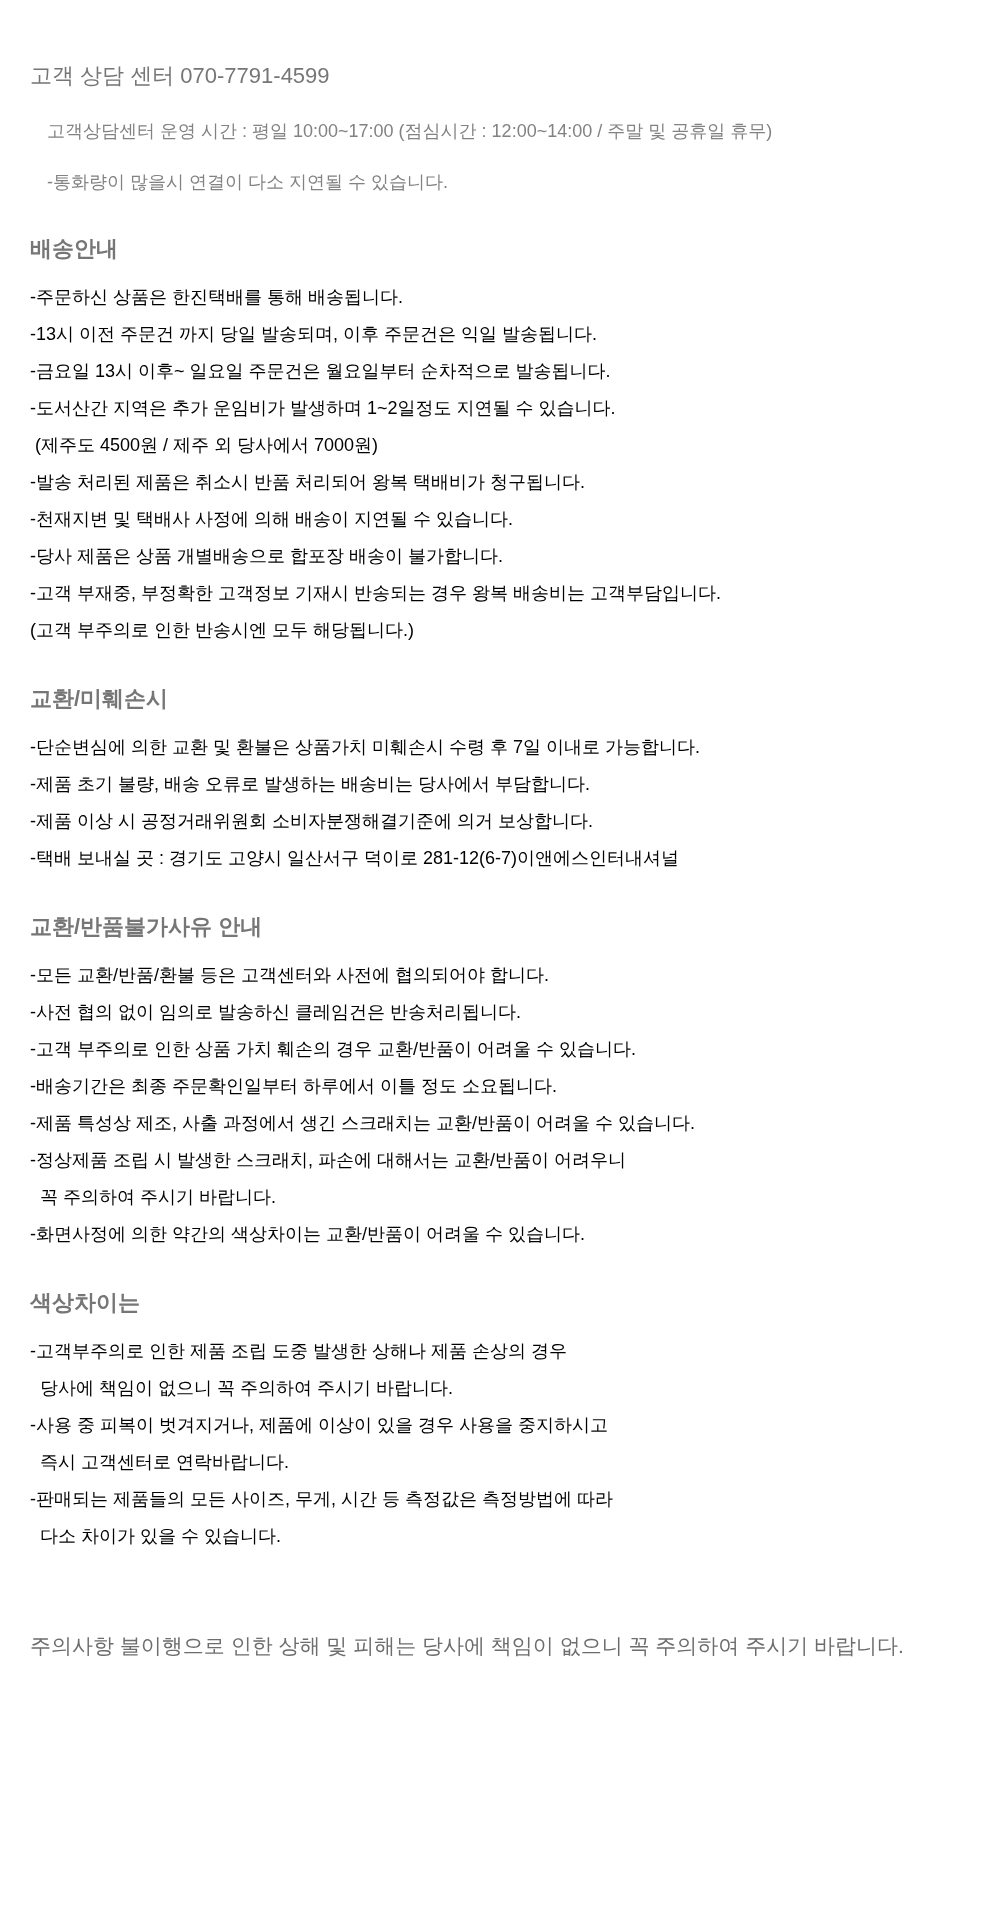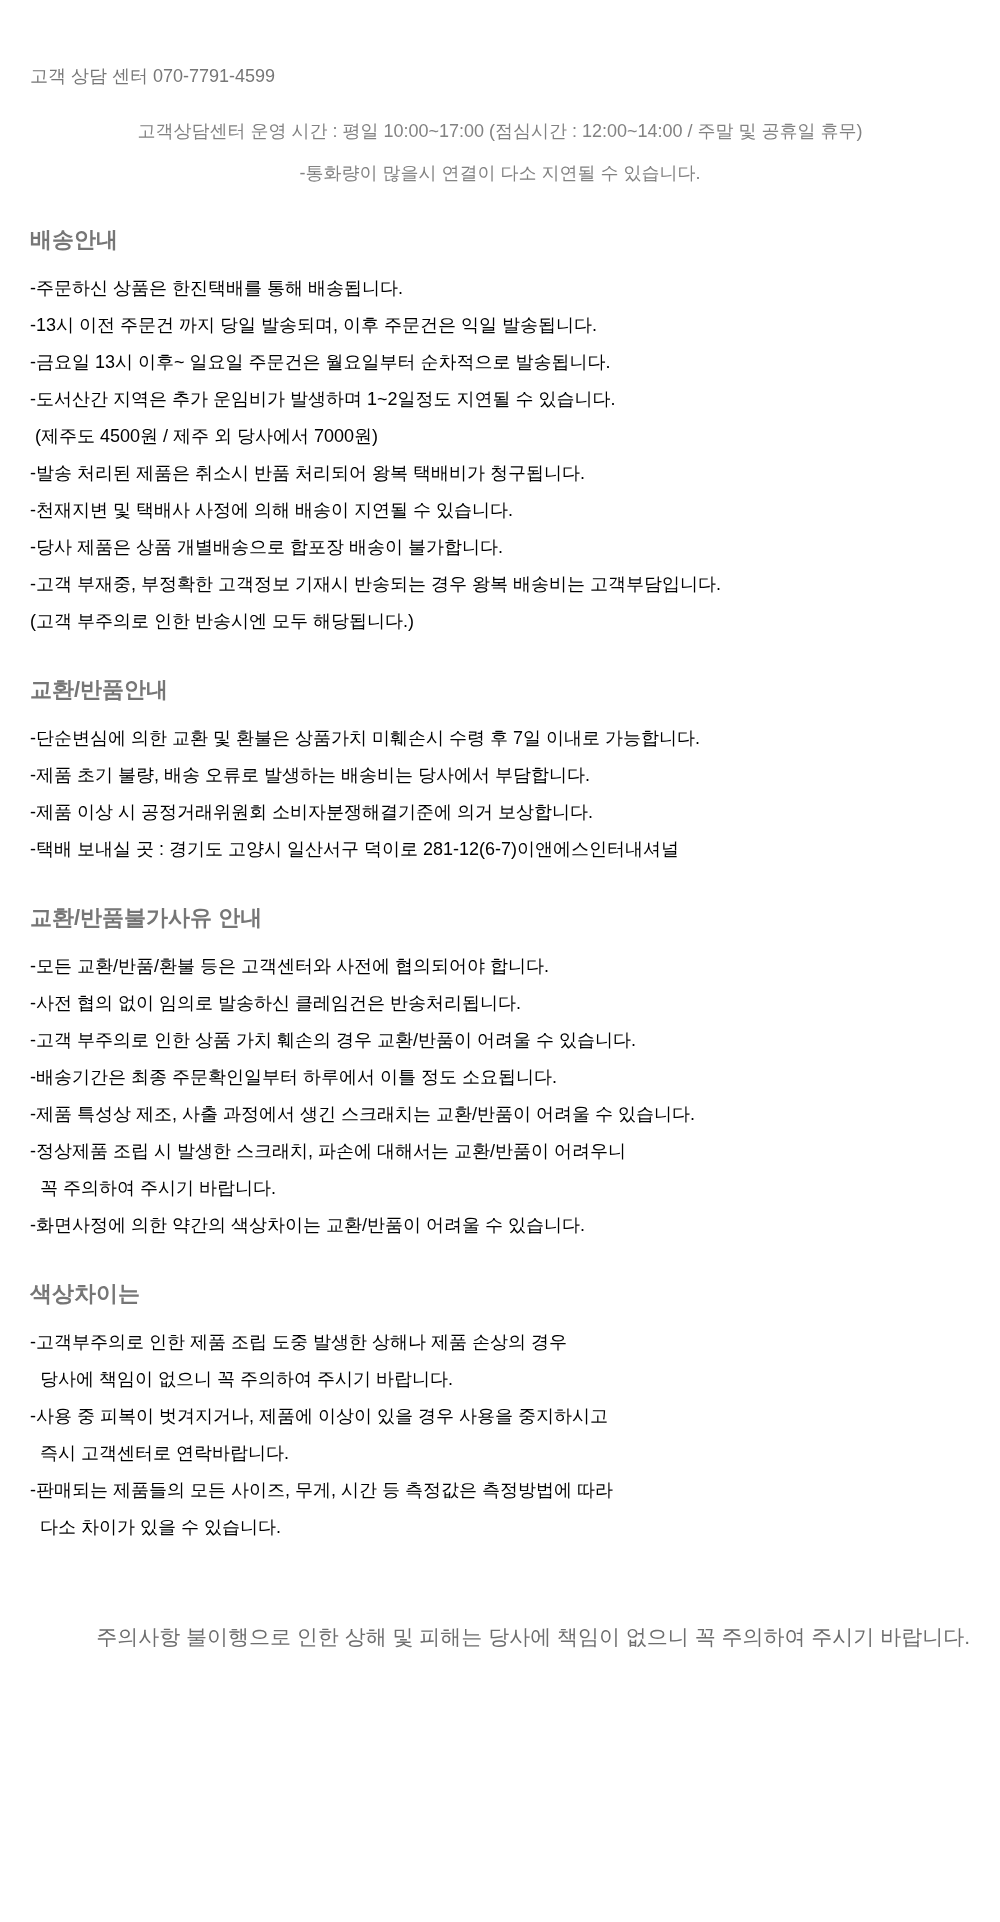"고객 상담 센터 070-7791-4599" h1.main-title { font-size: 18px -> 22px }
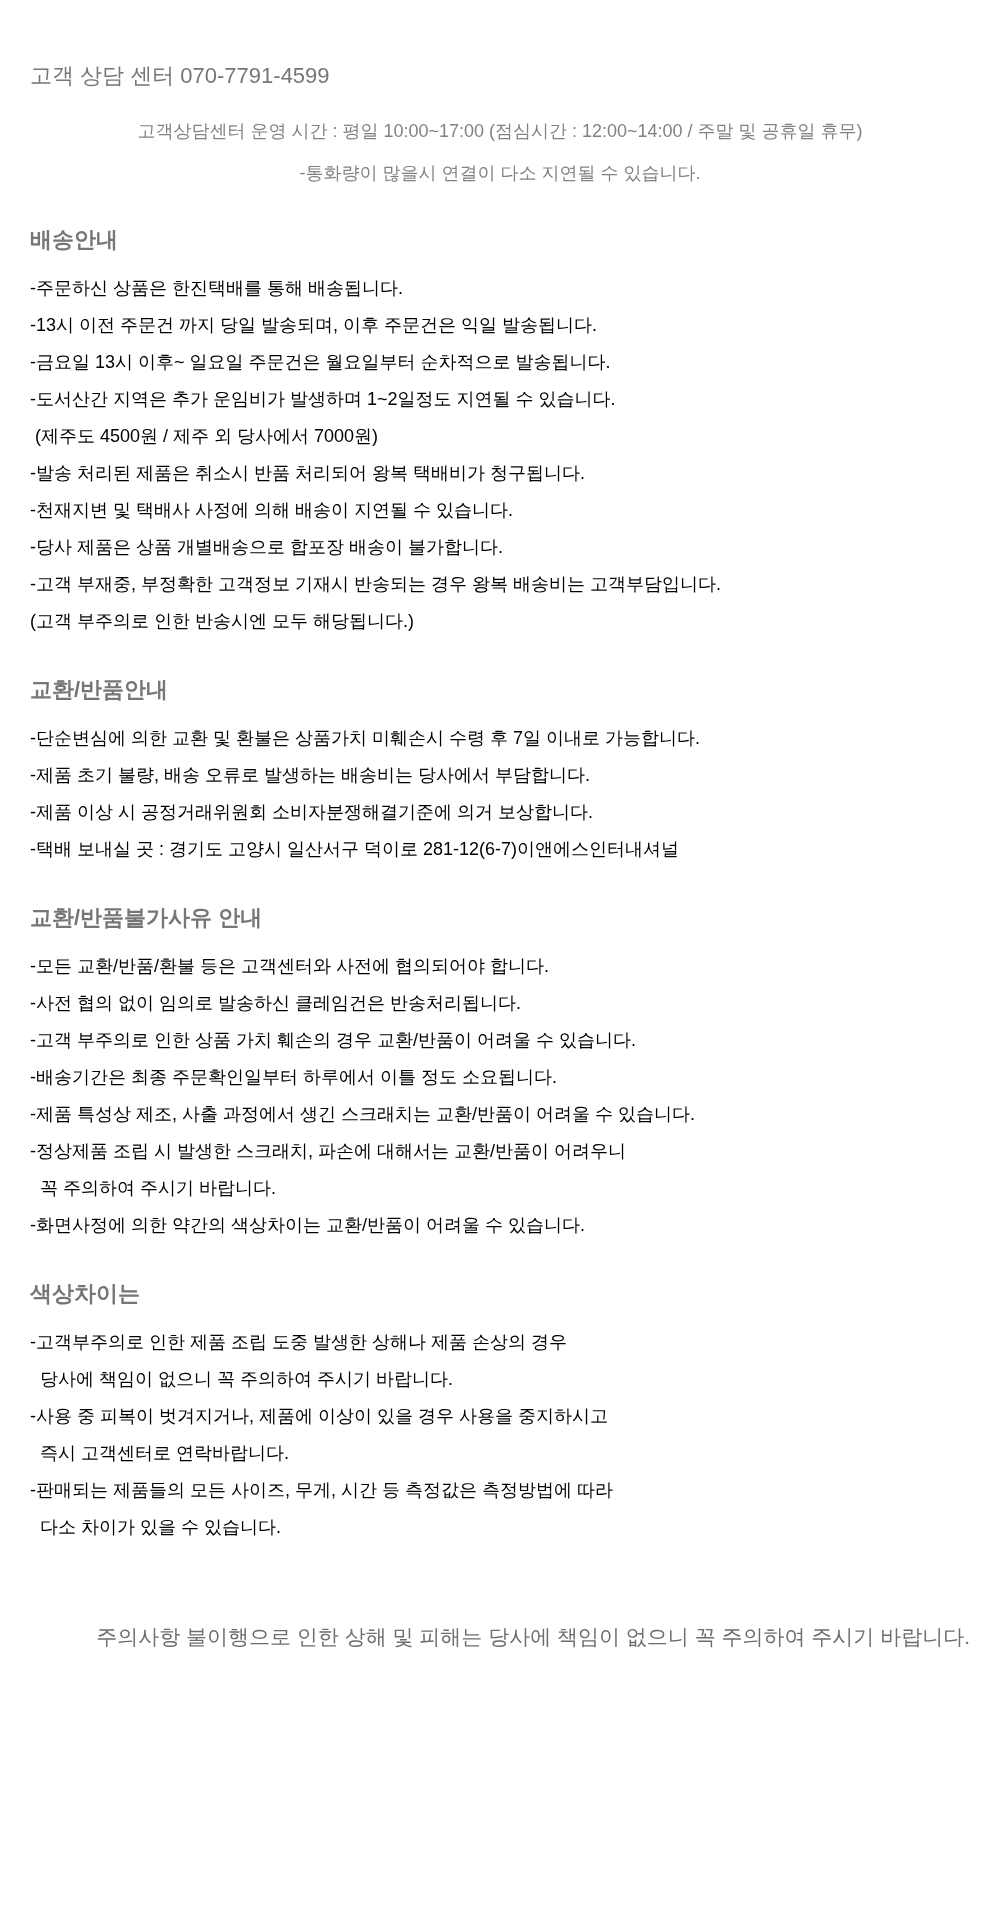"고객상담센터 운영 시간 : 평일" .intro p { margin: 8px -> 17px; text-align: center -> none }
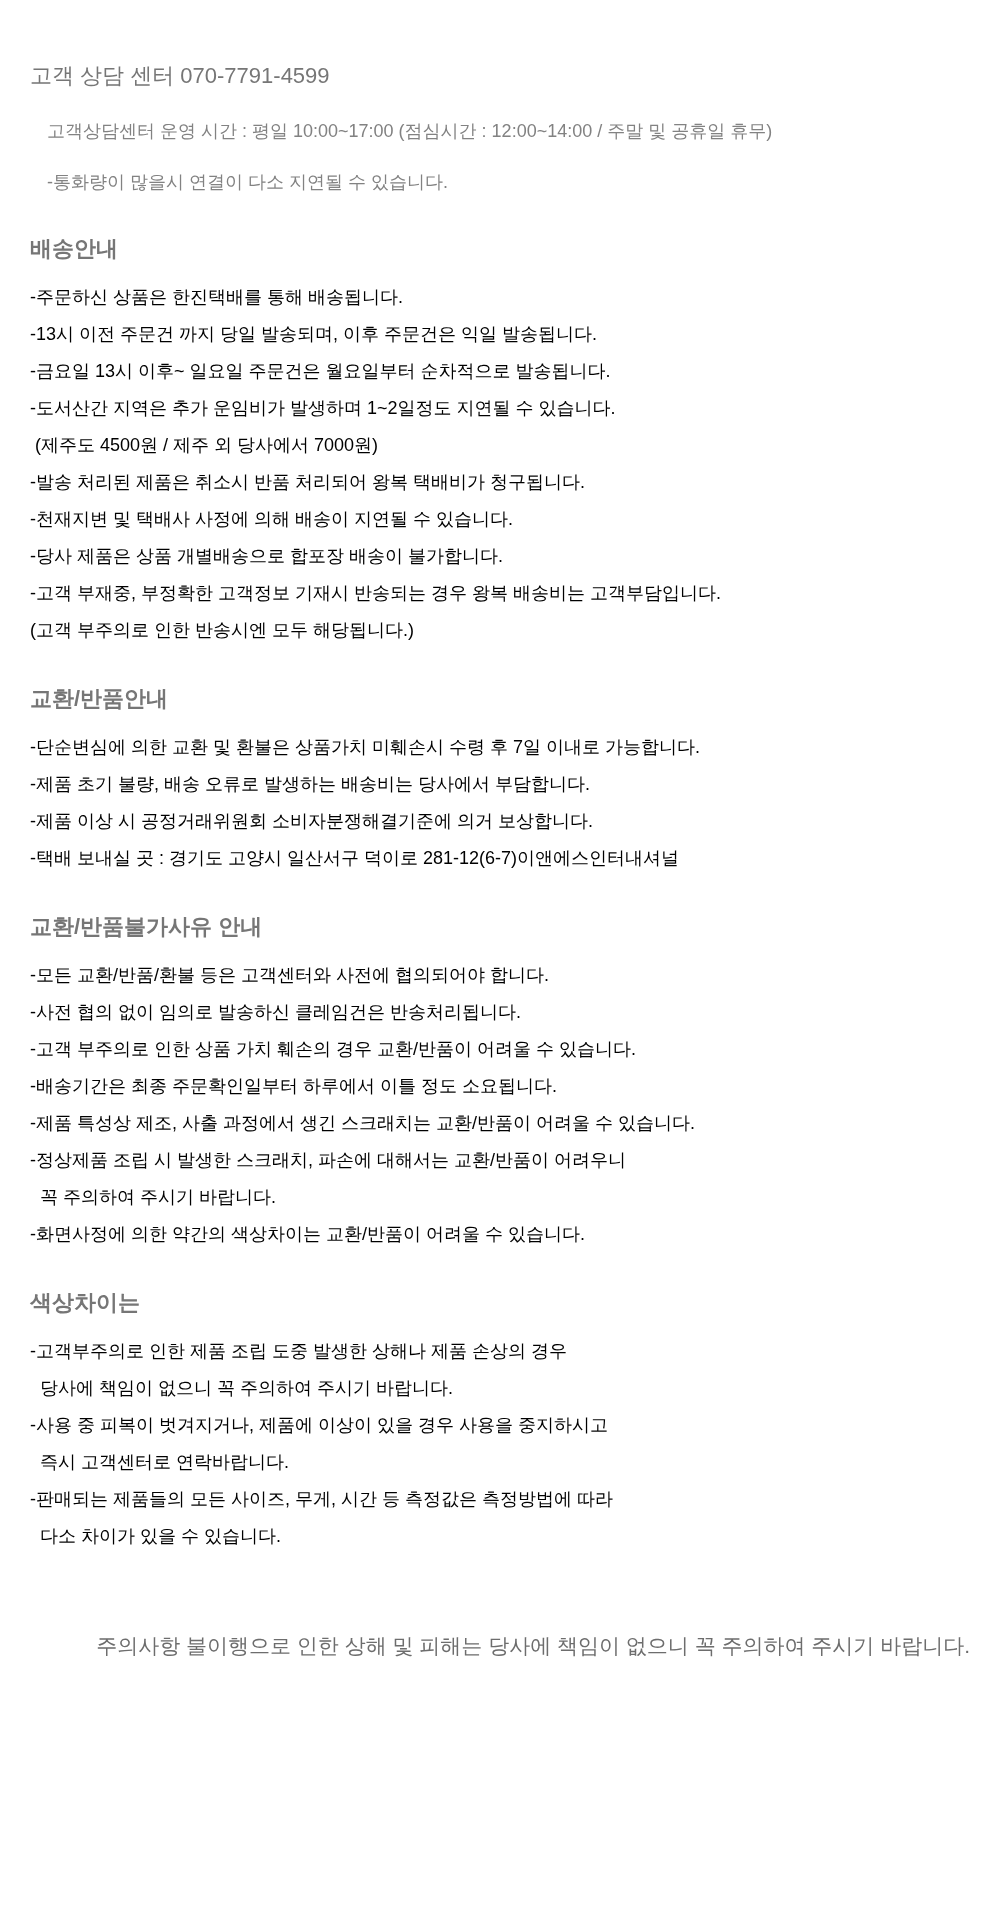"교환/반품안내" h2.section-title { text: 교환/반품안내 -> 교환/미훼손시 }
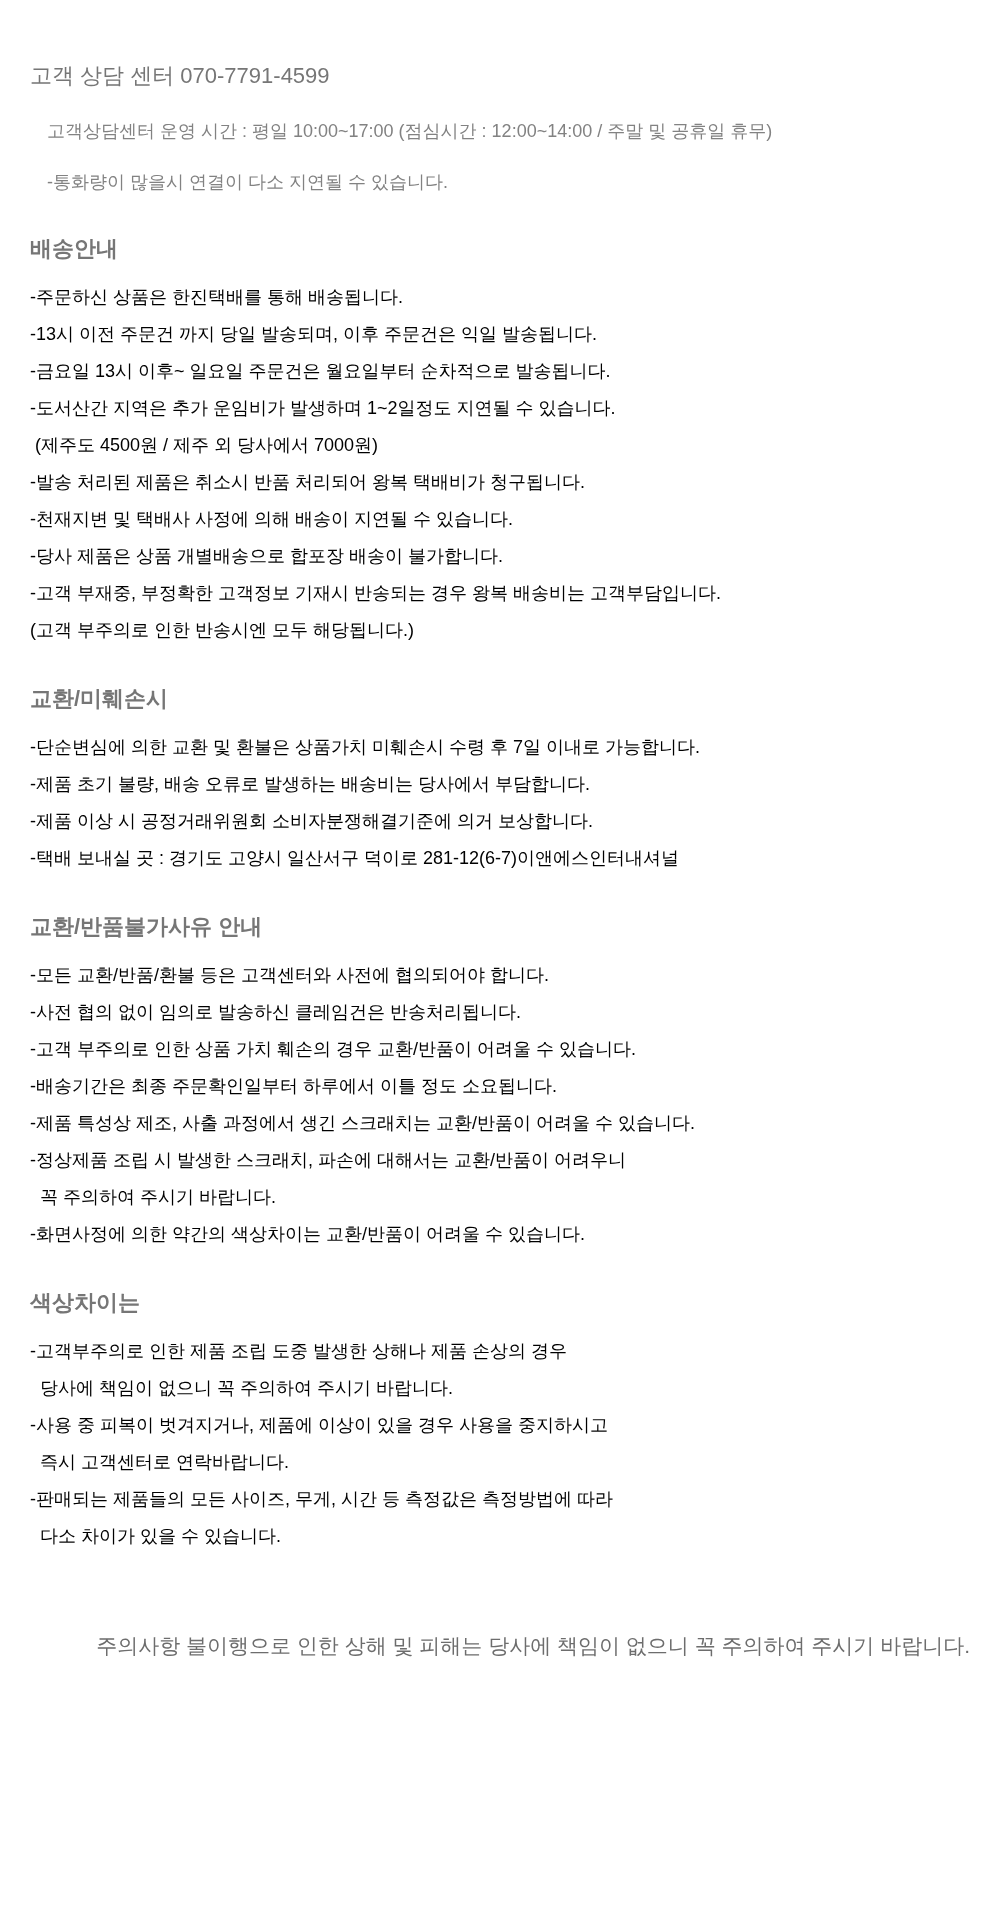"주의사항 불이행으로 인한 상해 및" p.footer-warning { text-align: right -> none }
